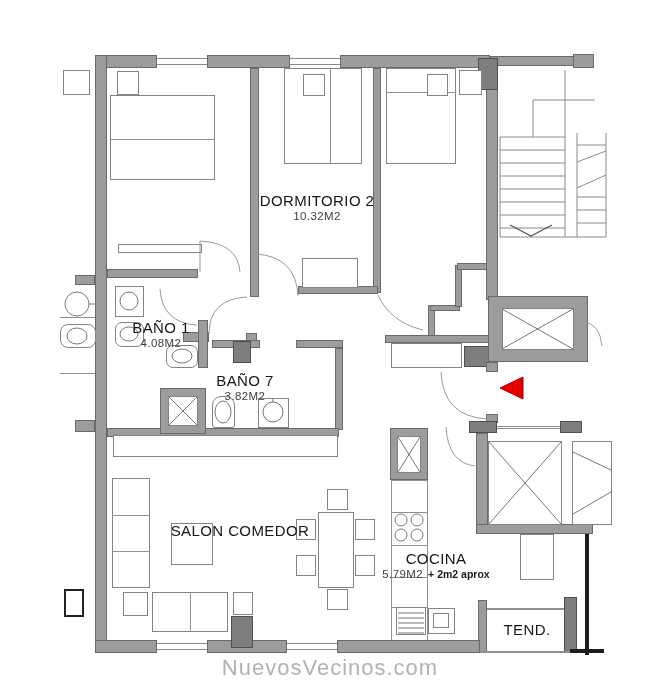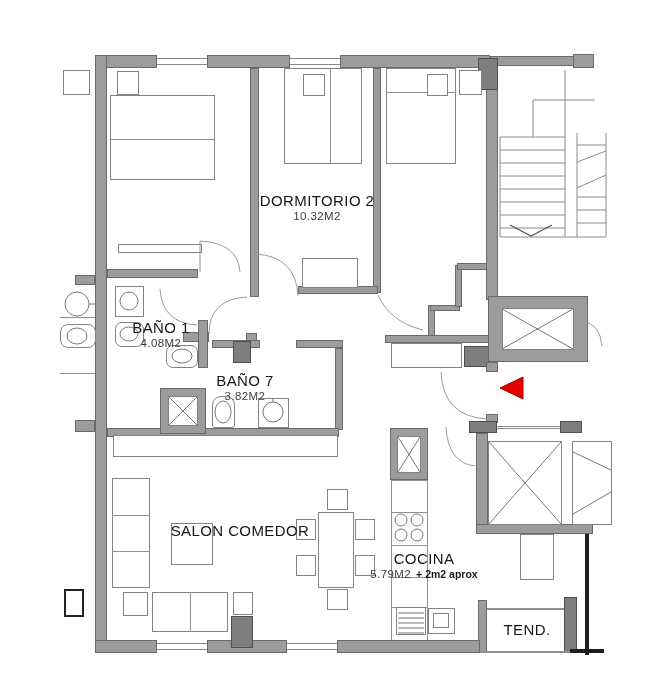"COCINA" div.room-label { left: 424px -> 436px }
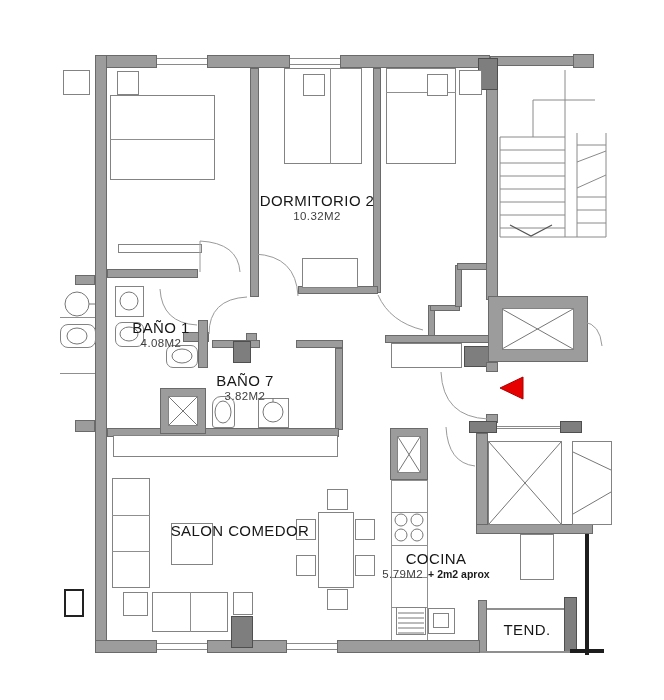"NuevosVecinos.com" div.wm { html: none -> <div>NuevosVecinos.com</div> }
